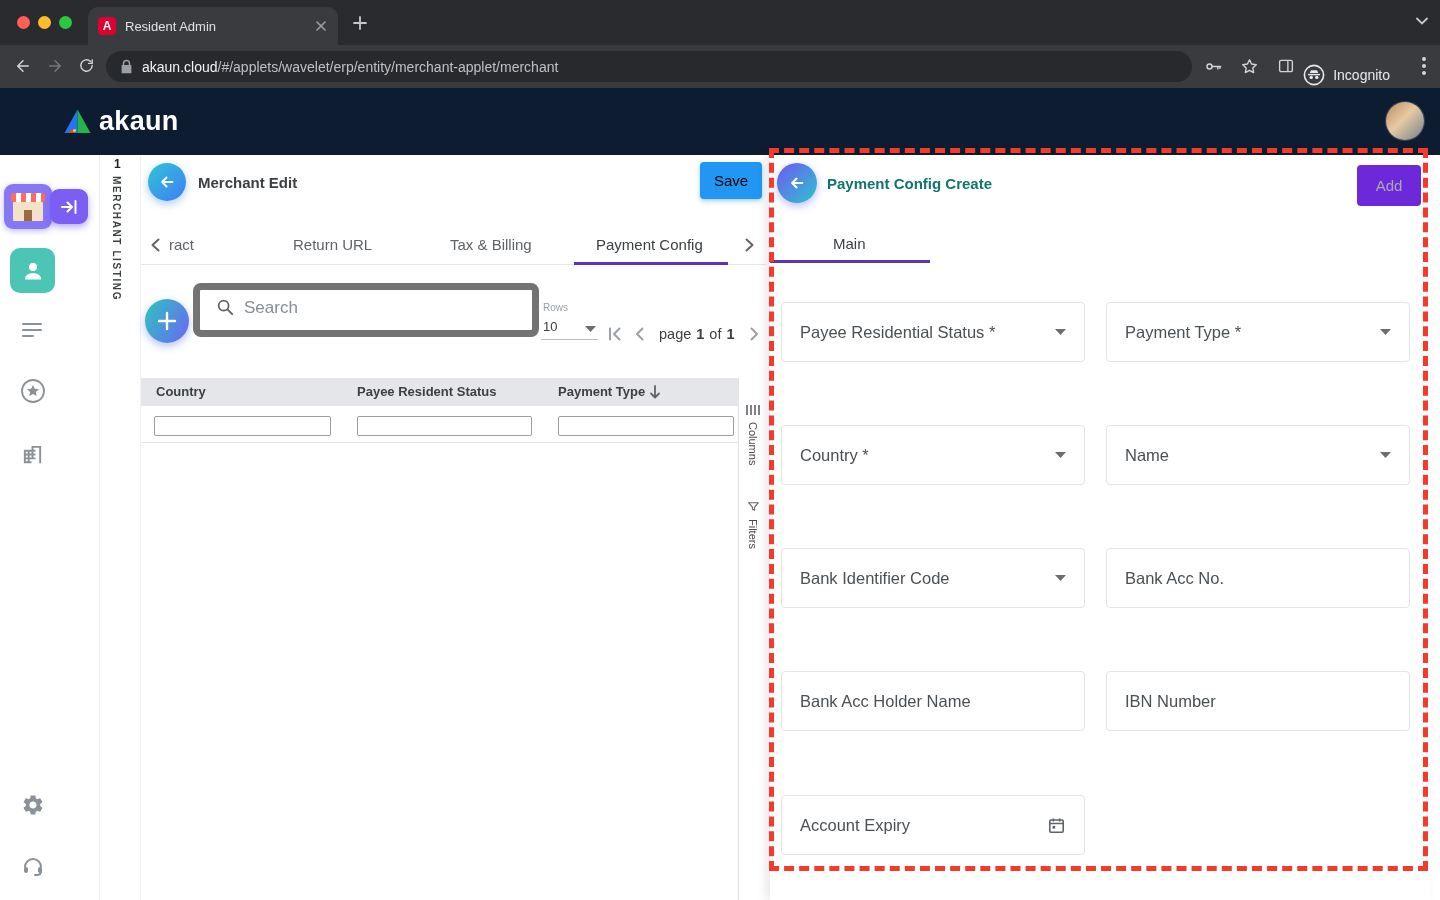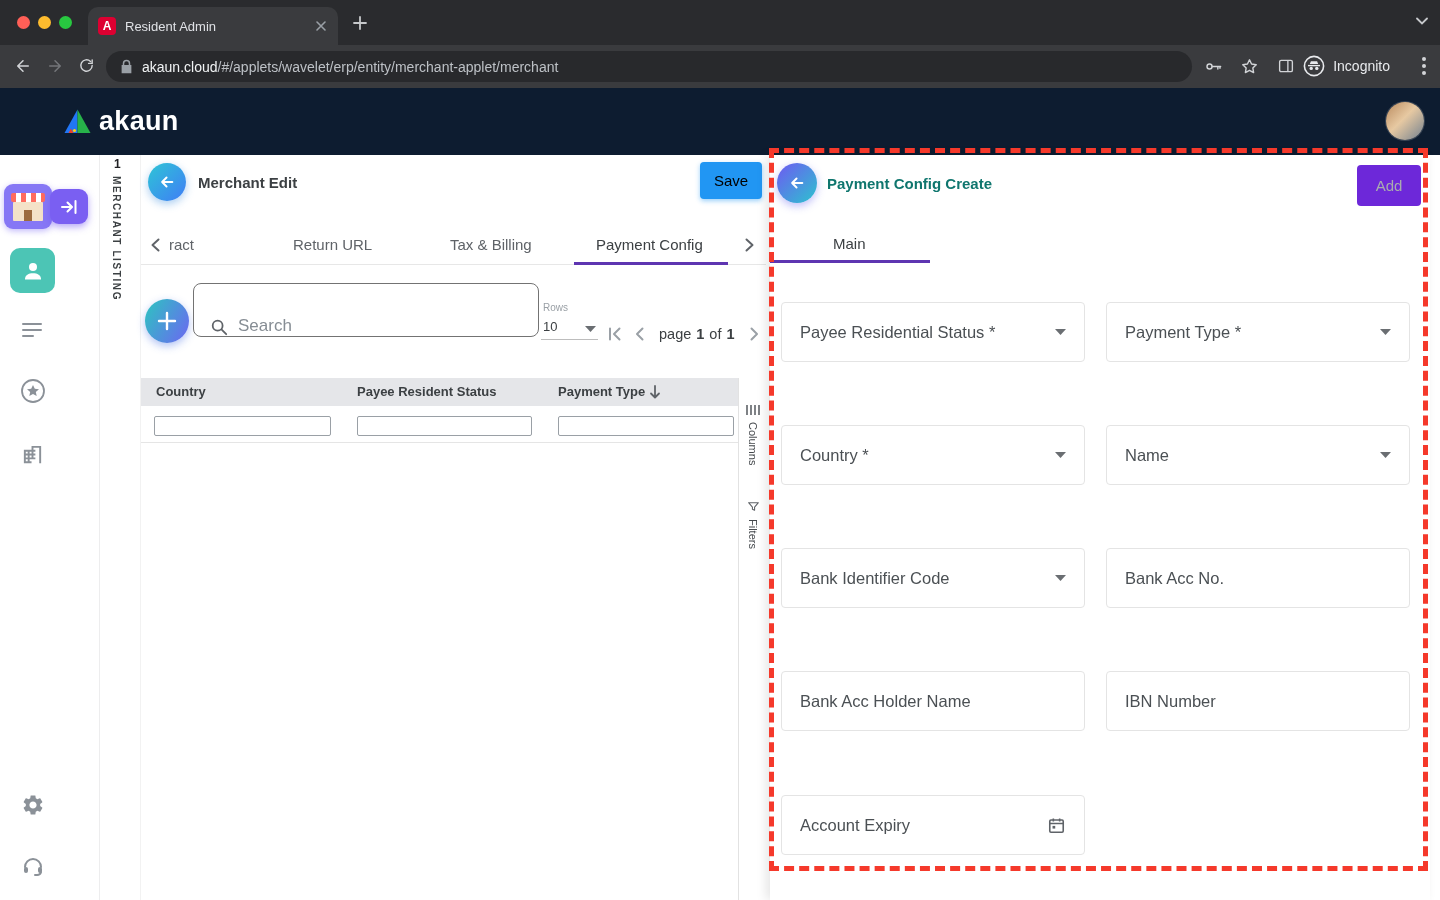"Incognito" .incog { top: 5px -> 14px }
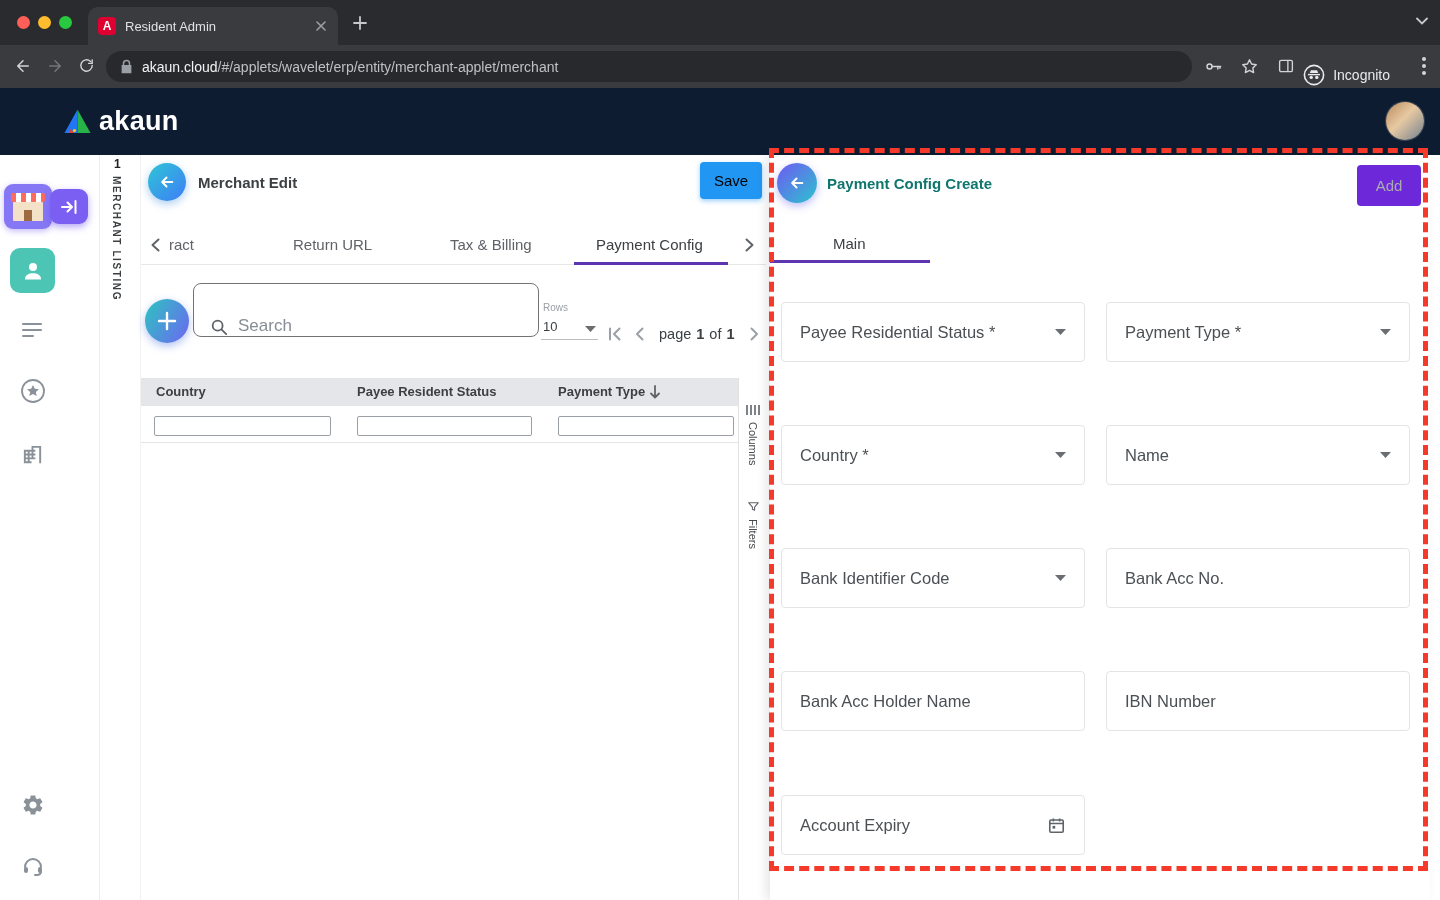"Search" .search-box { align-items: flex-end -> flex-start; border: 1px solid #737373 -> 7px solid #737373; padding: 0 16px -> 8px 16px }
